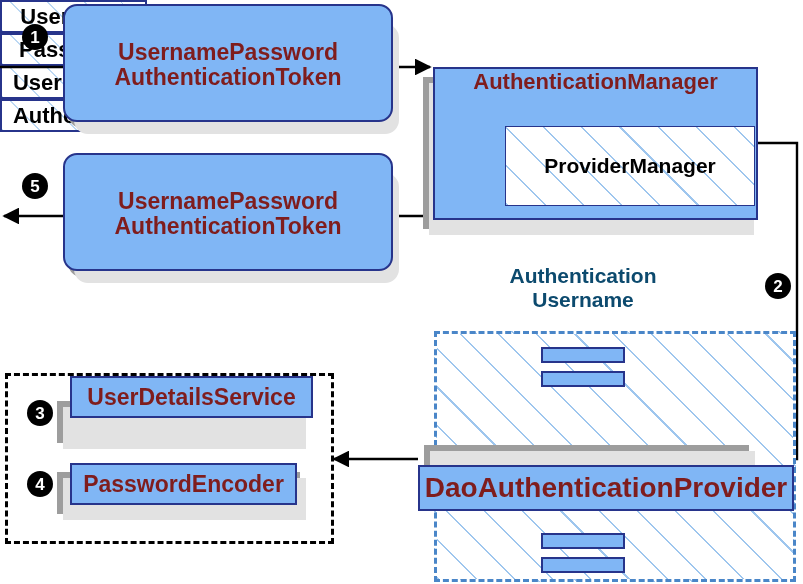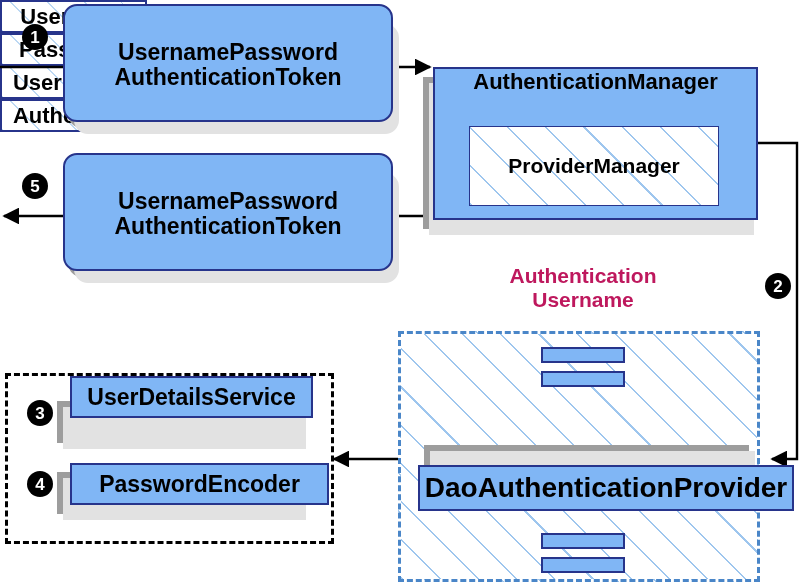"UsernamePassword" .bluebox { color: #000000 -> #7f1d1d }
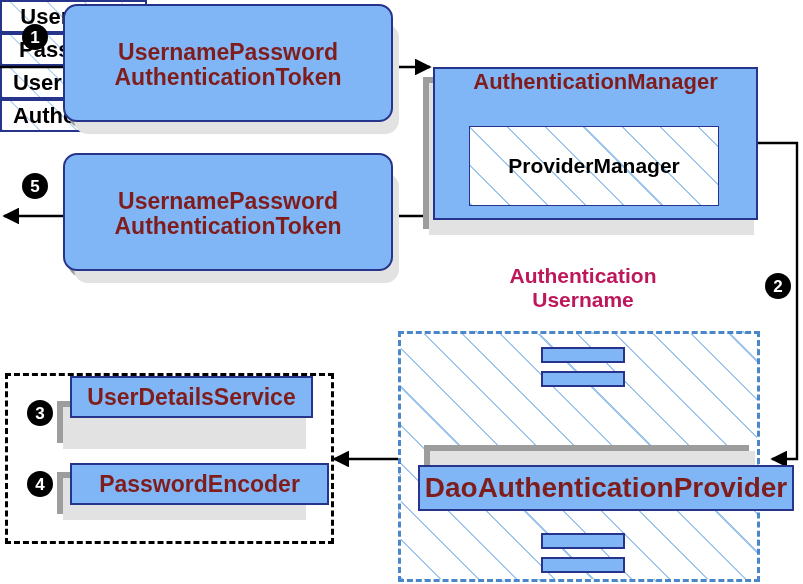"ProviderManager" .hatch { margin-left: none -> 36px }
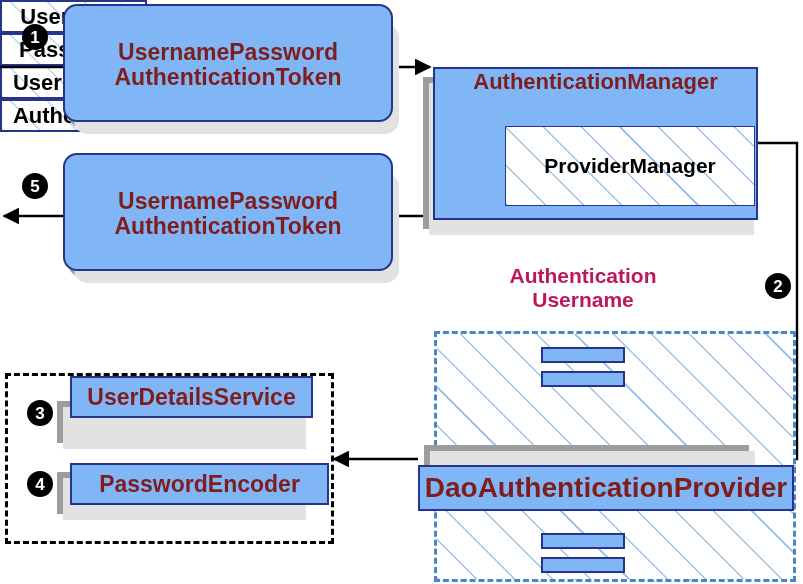"Authentication" .label { color: #be185d -> #0c4a6e }
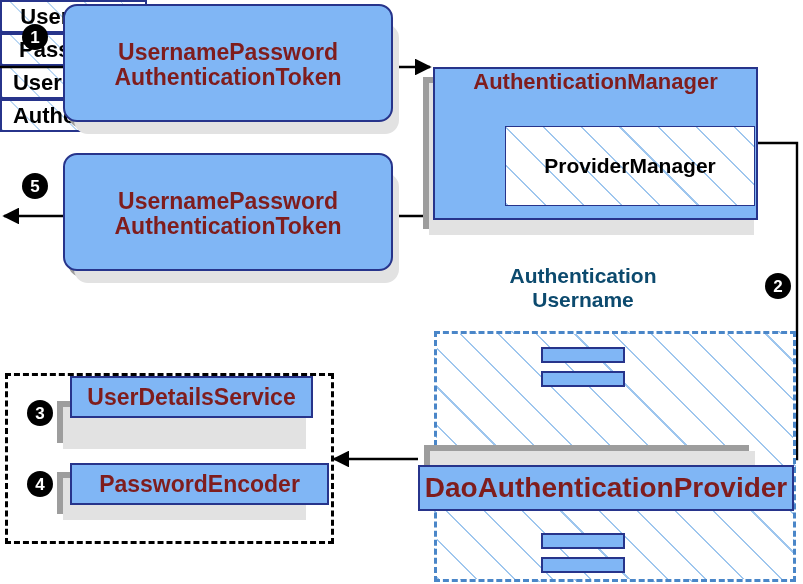"PasswordEncoder" div.box { width: 259px -> 227px }
